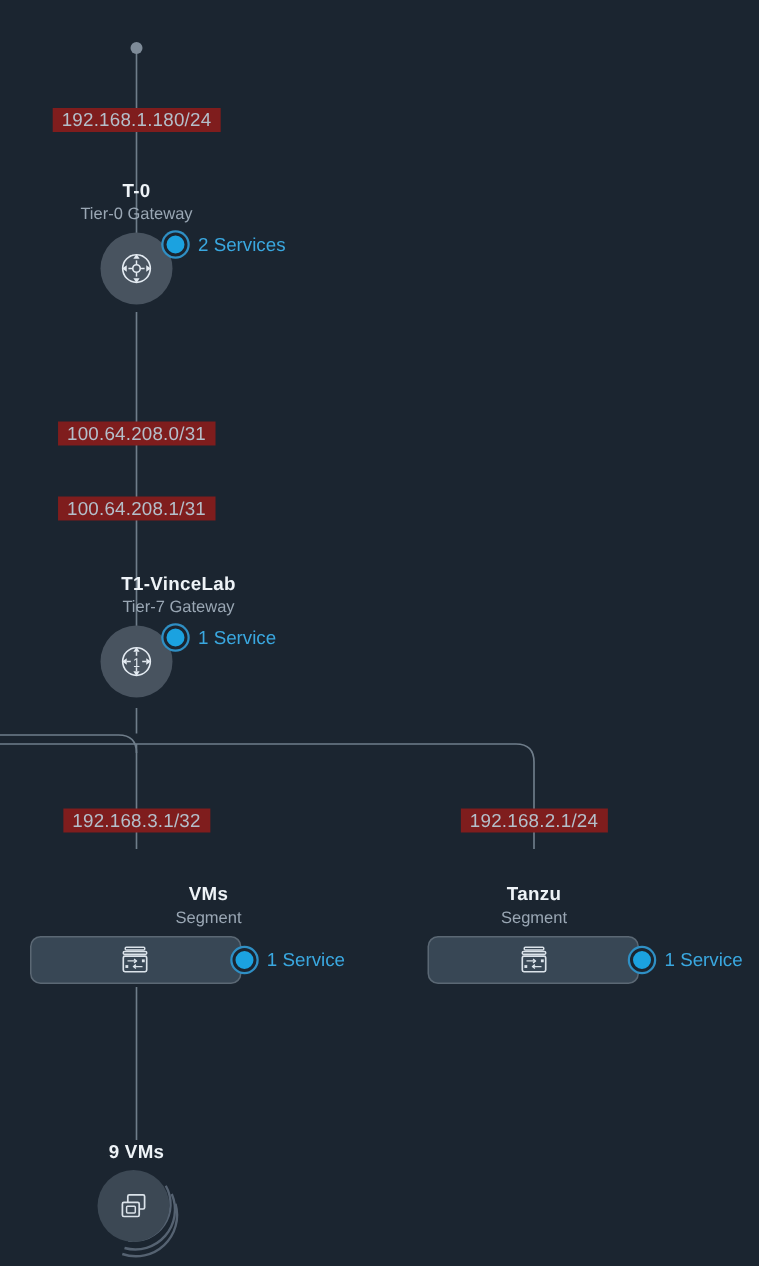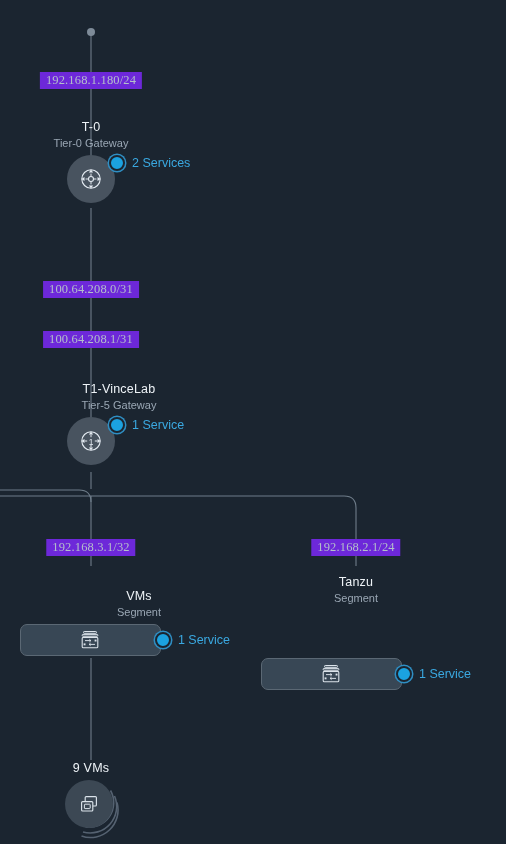"192.168.1.180/24" .ip-label { background: #6d28d9 -> #7f1d1d; font-family: Liberation Serif, serif -> none }
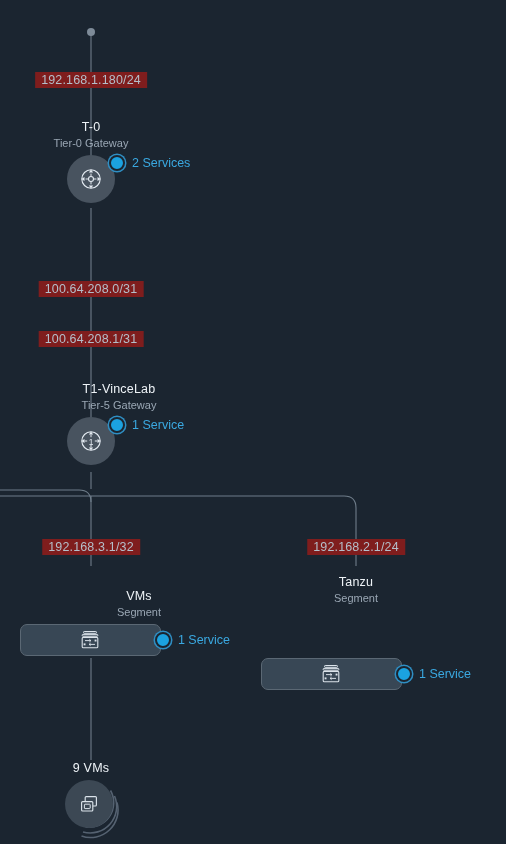"T-0" .node-title { font-weight: normal -> bold }
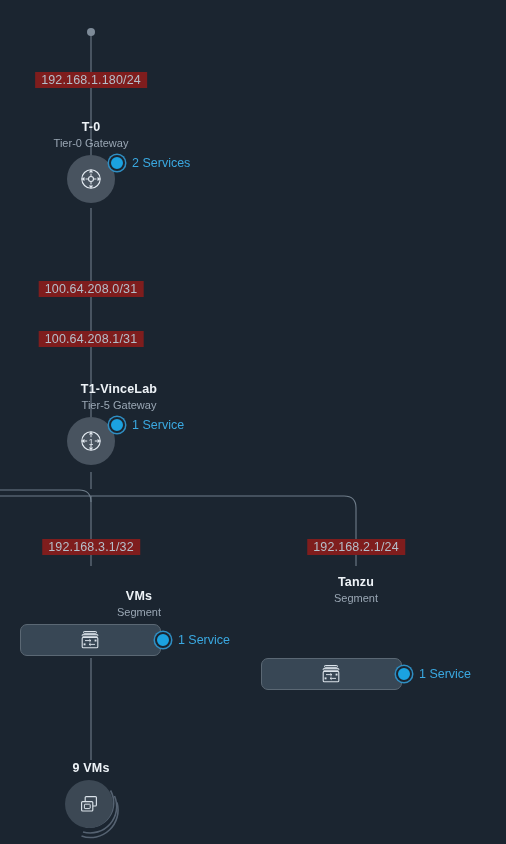"Tier-5 Gateway" div.node-sub { text: Tier-5 -> Tier-7 }
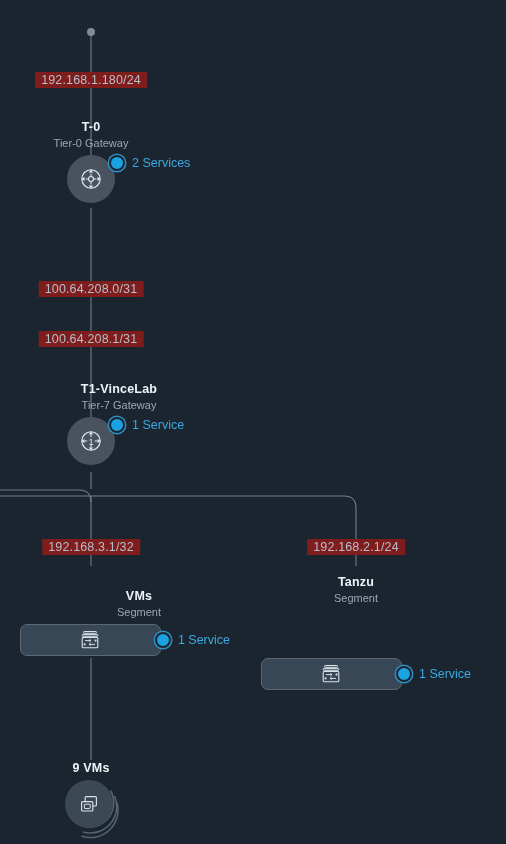"Tanzu" div.node { align-items: center -> flex-start; gap: 48px -> none; top: 575px -> 589px }
